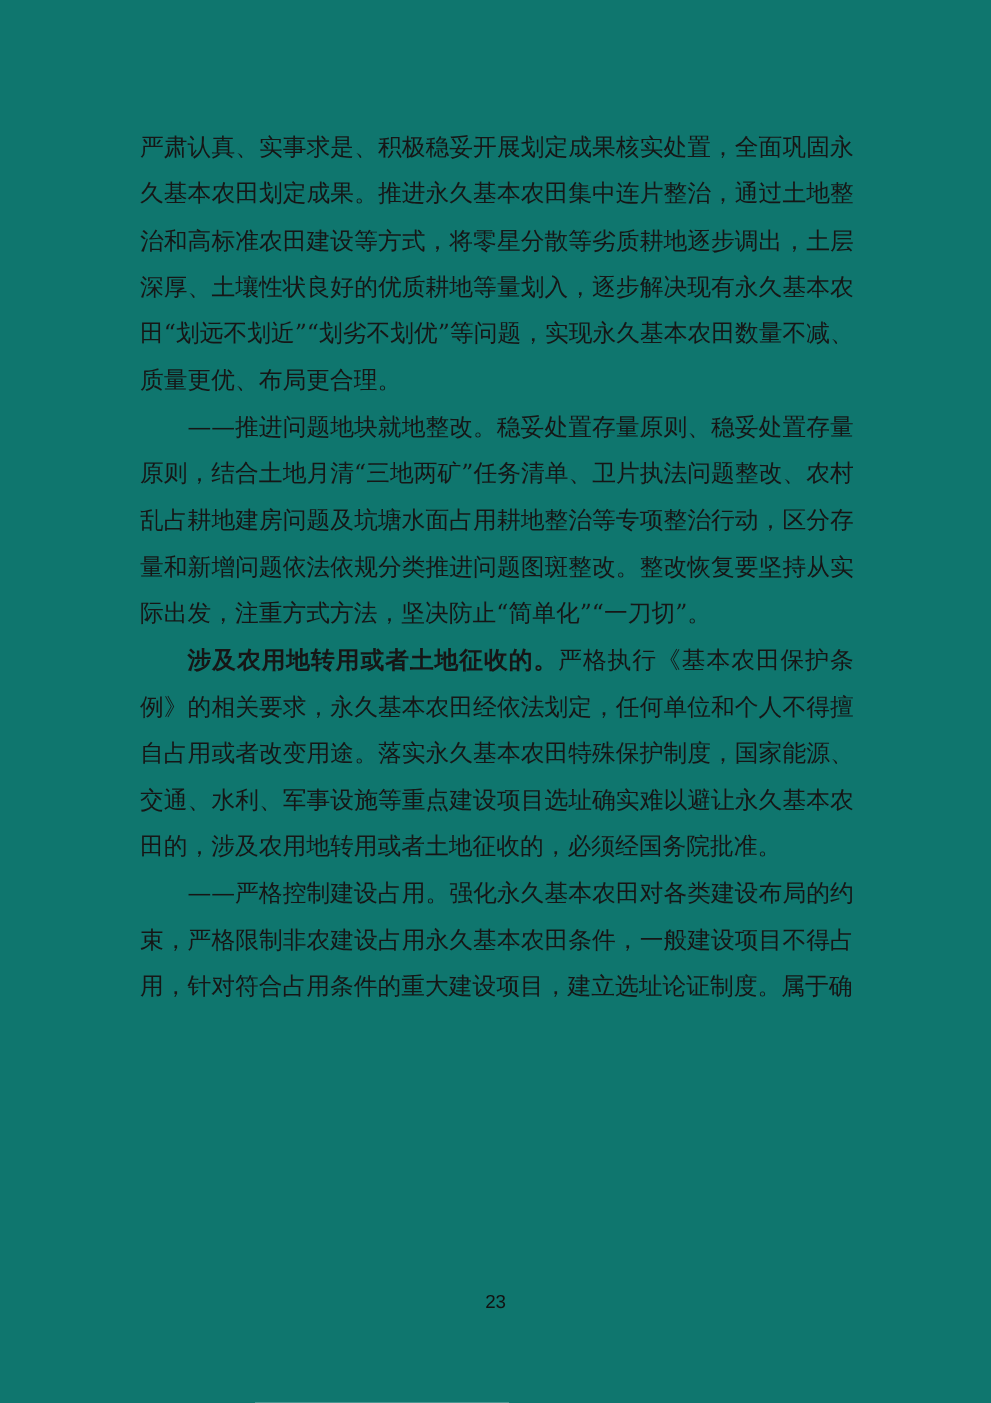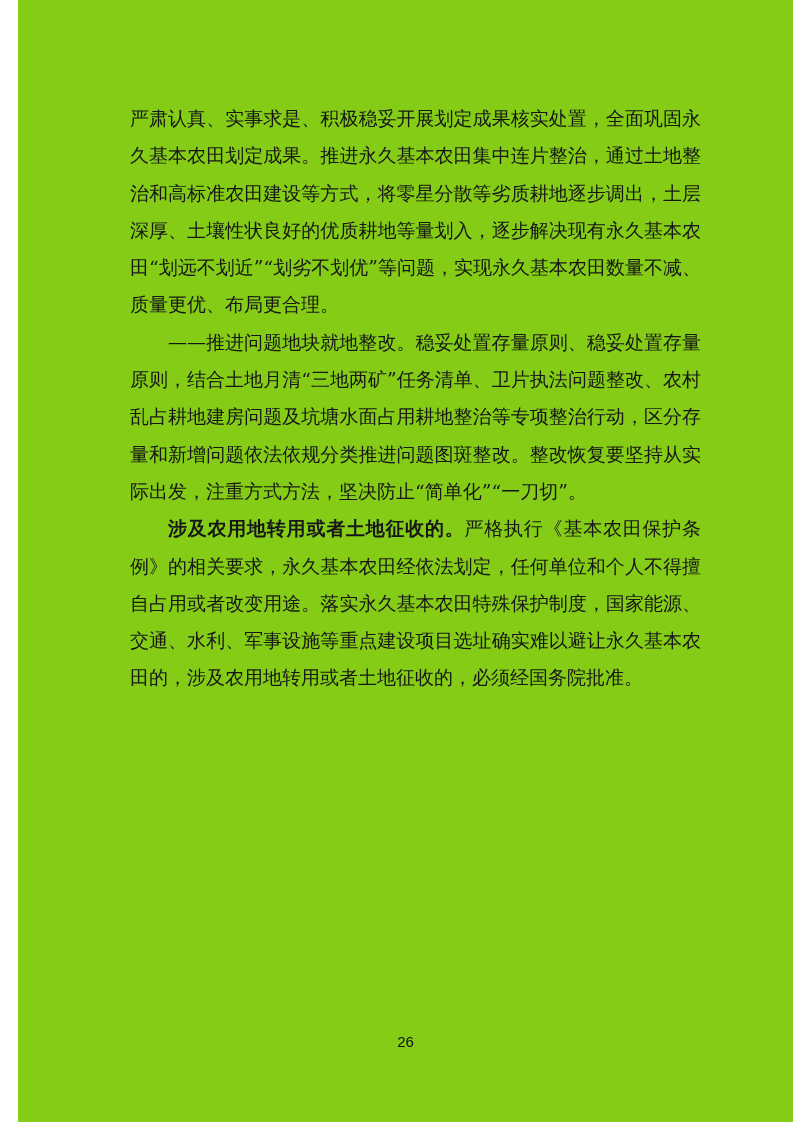"严肃认真、实事求是、积极稳妥开展划定成果核实处置，全面巩固永久基本农田划定成果。" .page { background: #84cc16 -> #0f766e; margin-left: 18px -> none }
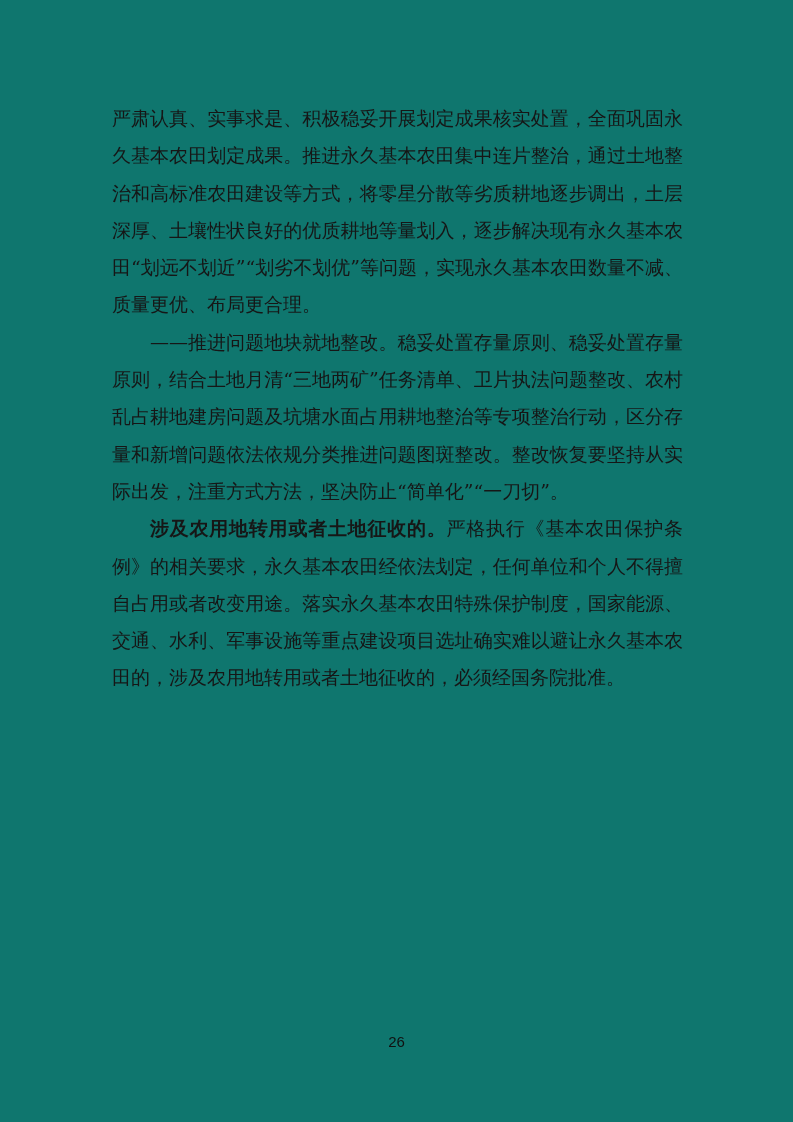"——严格控制建设占用。强化永久基本农田对各类建设布局的约束，严格限制非农建设占用" p.para { html: none -> <p><span>——严格控制建设占用。强化永久基本农田对各类建设布局的约束，严格限制非农建设占用永久基本农田条件，一般建设项目不得占用，针对符合占用条件的重大建设项目，建立选址论证制度。属于确</span></p> }
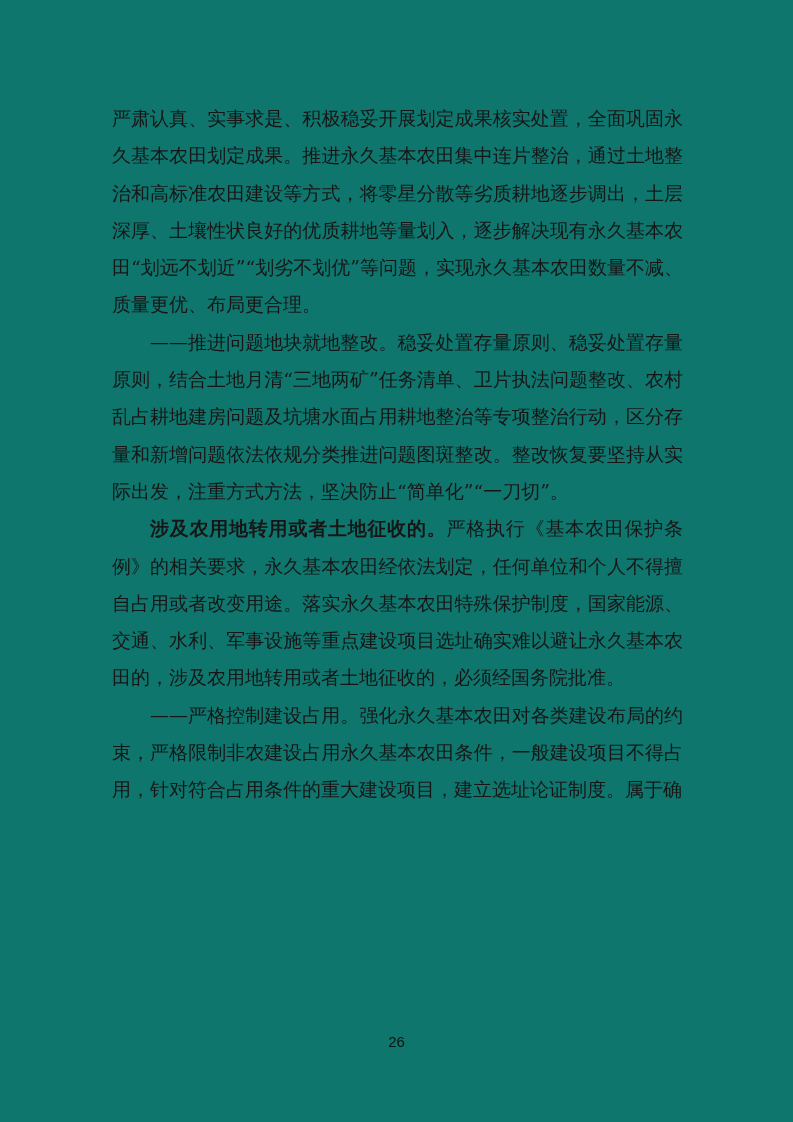"26" div.page-number { text: 26 -> 23 }
